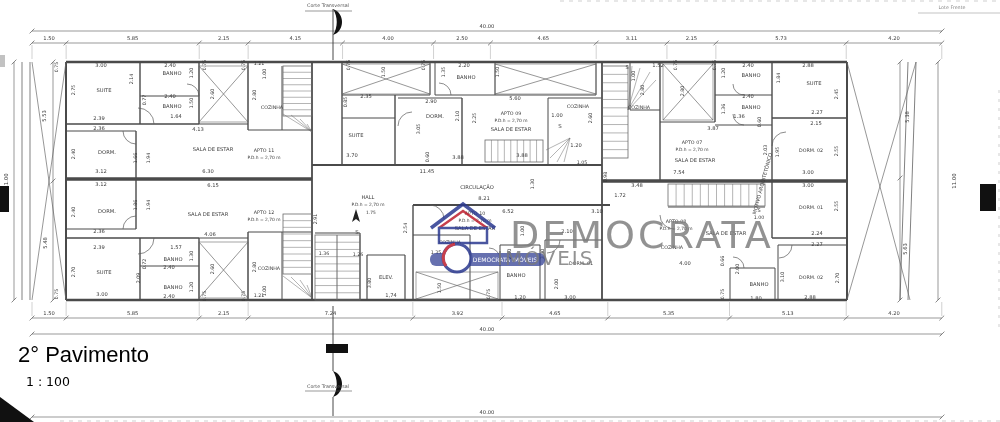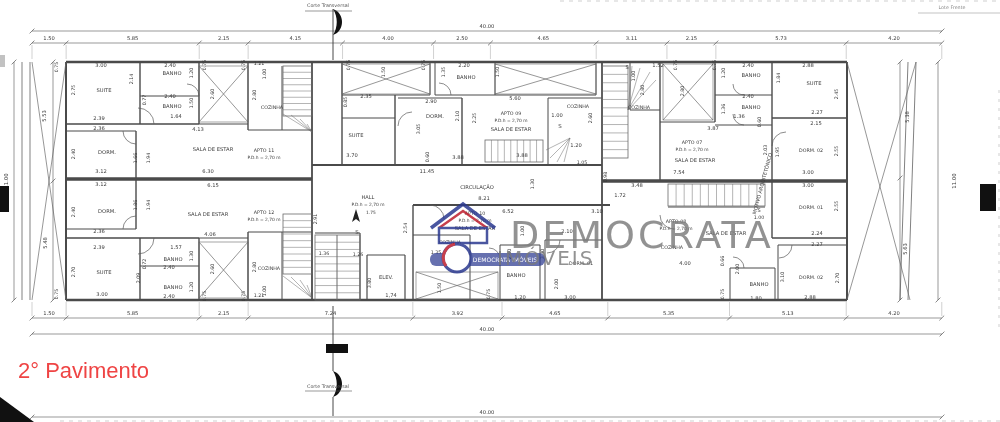"2° Pavimento" #titleblock { color: #ef4444 -> #000000; top: 358px -> 342px }
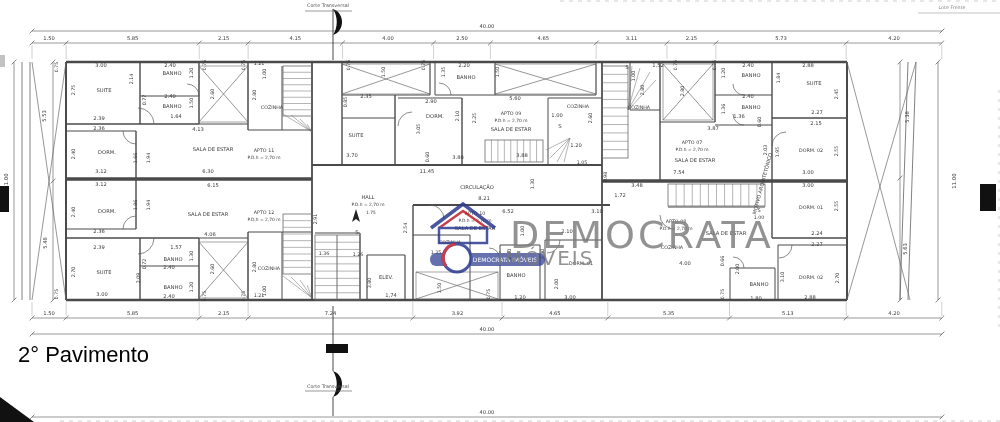"1 : 100" div { html: none -> <div>1 : 100</div> }
